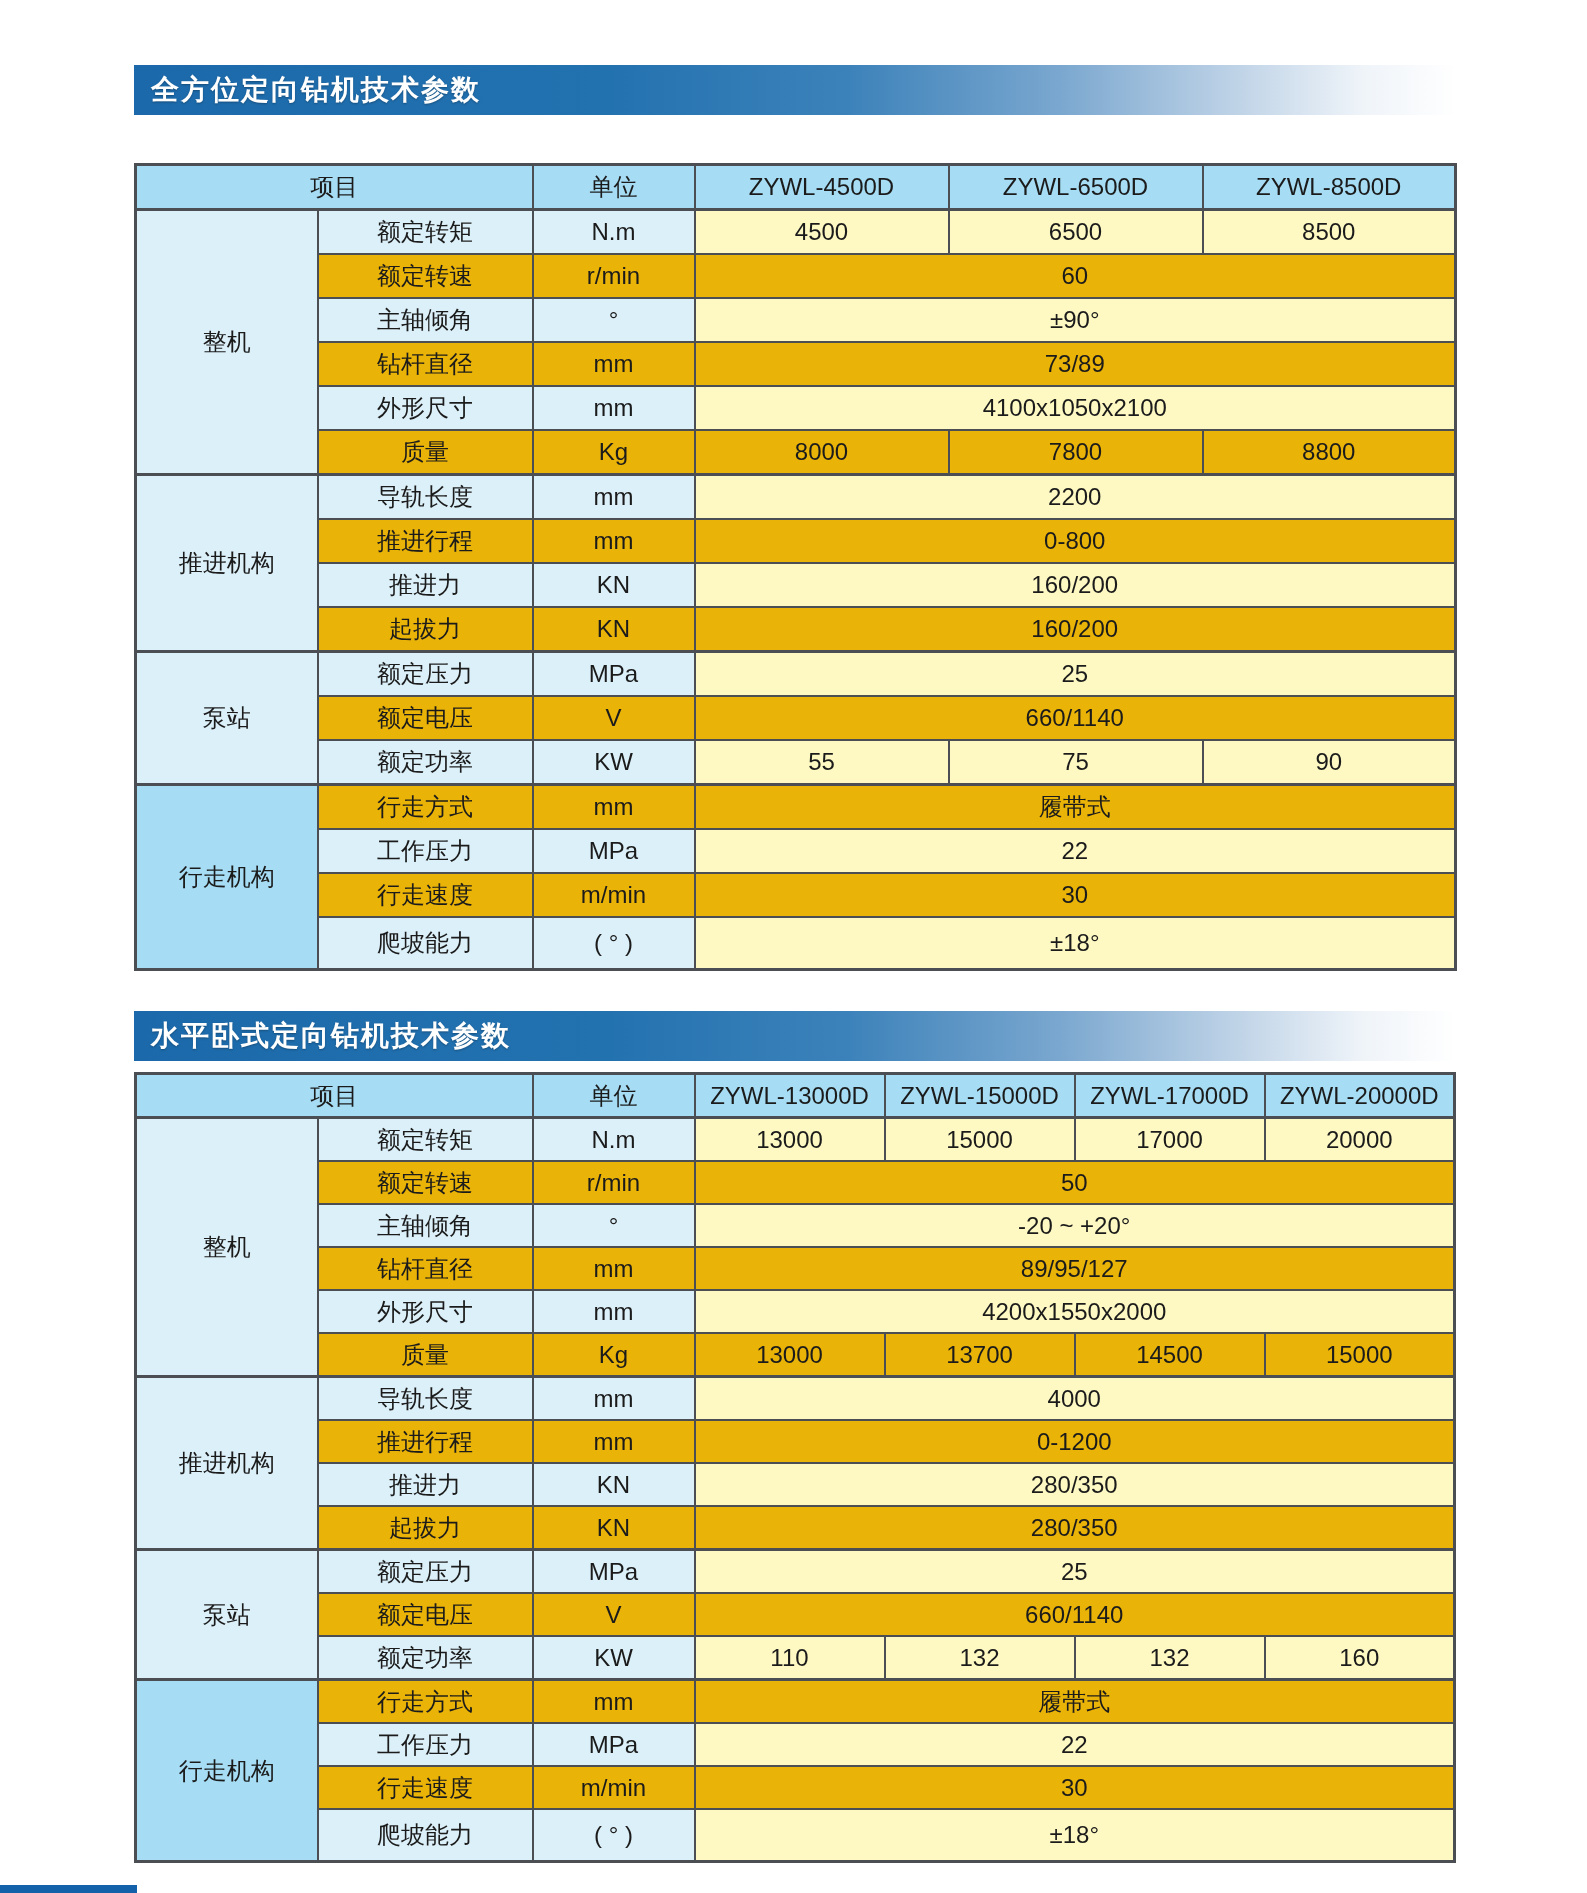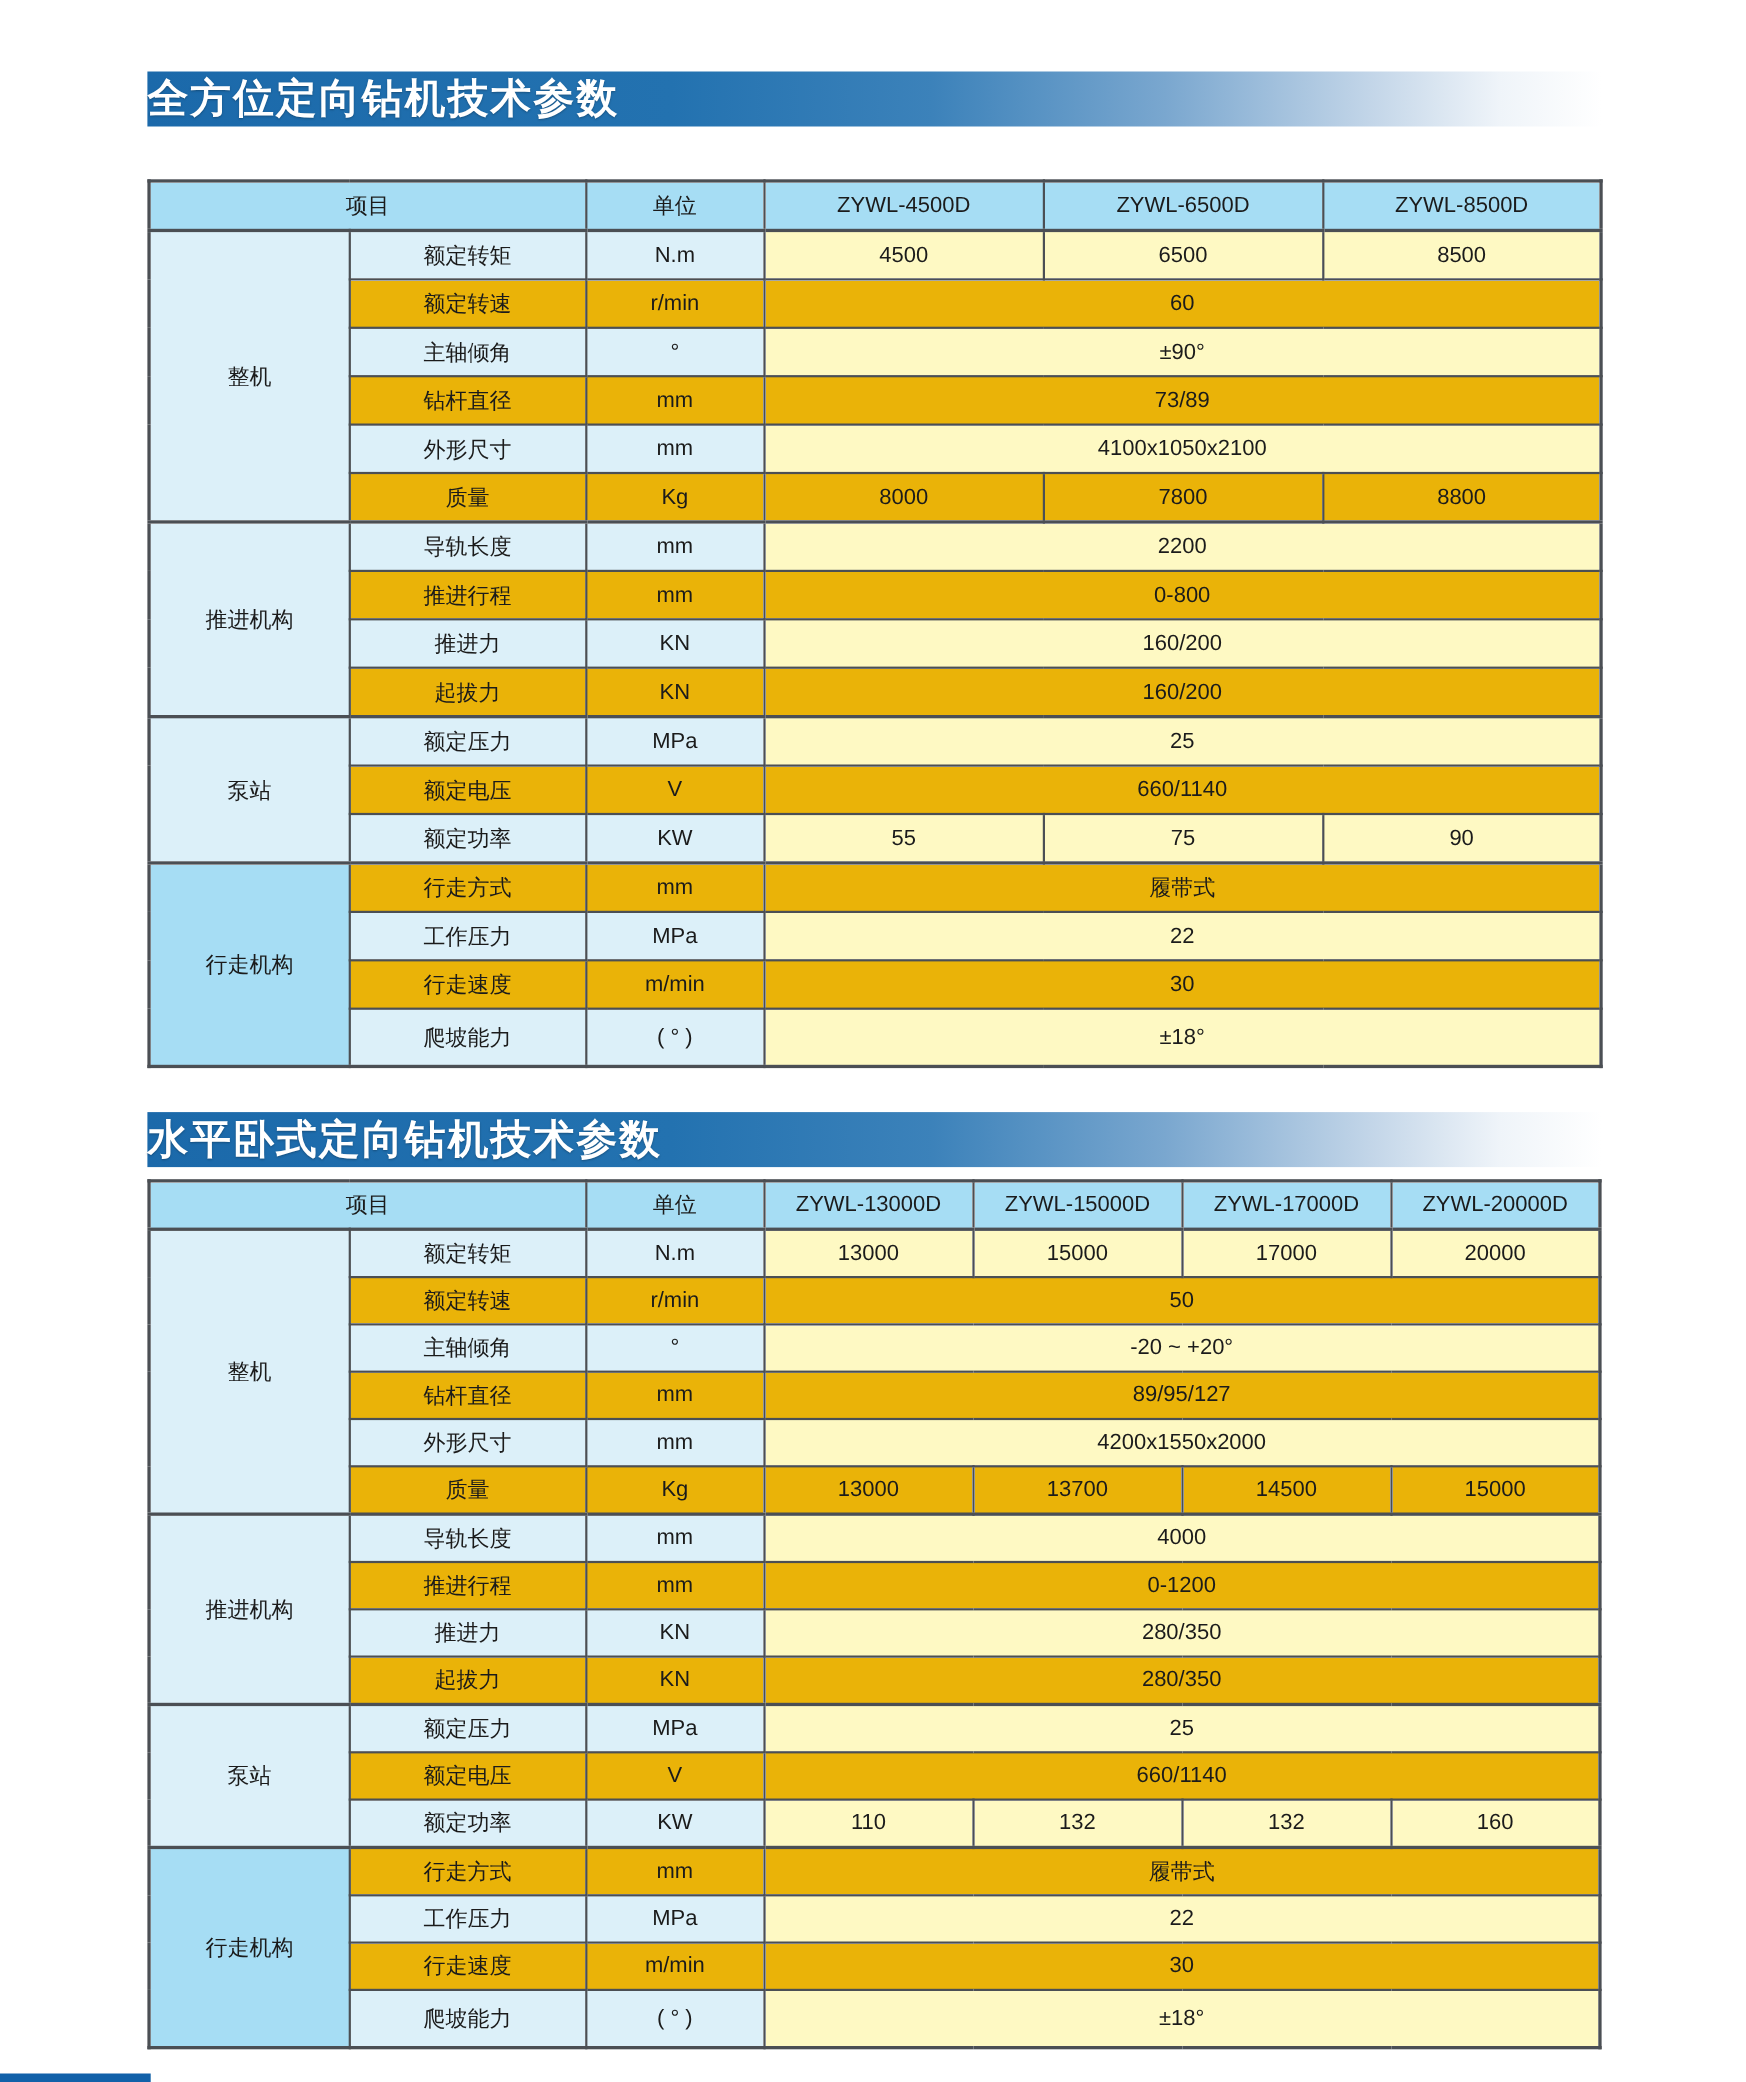"全方位定向钻机技术参数" .section-title { font-size: 37px -> 28px; padding-left: none -> 17px }
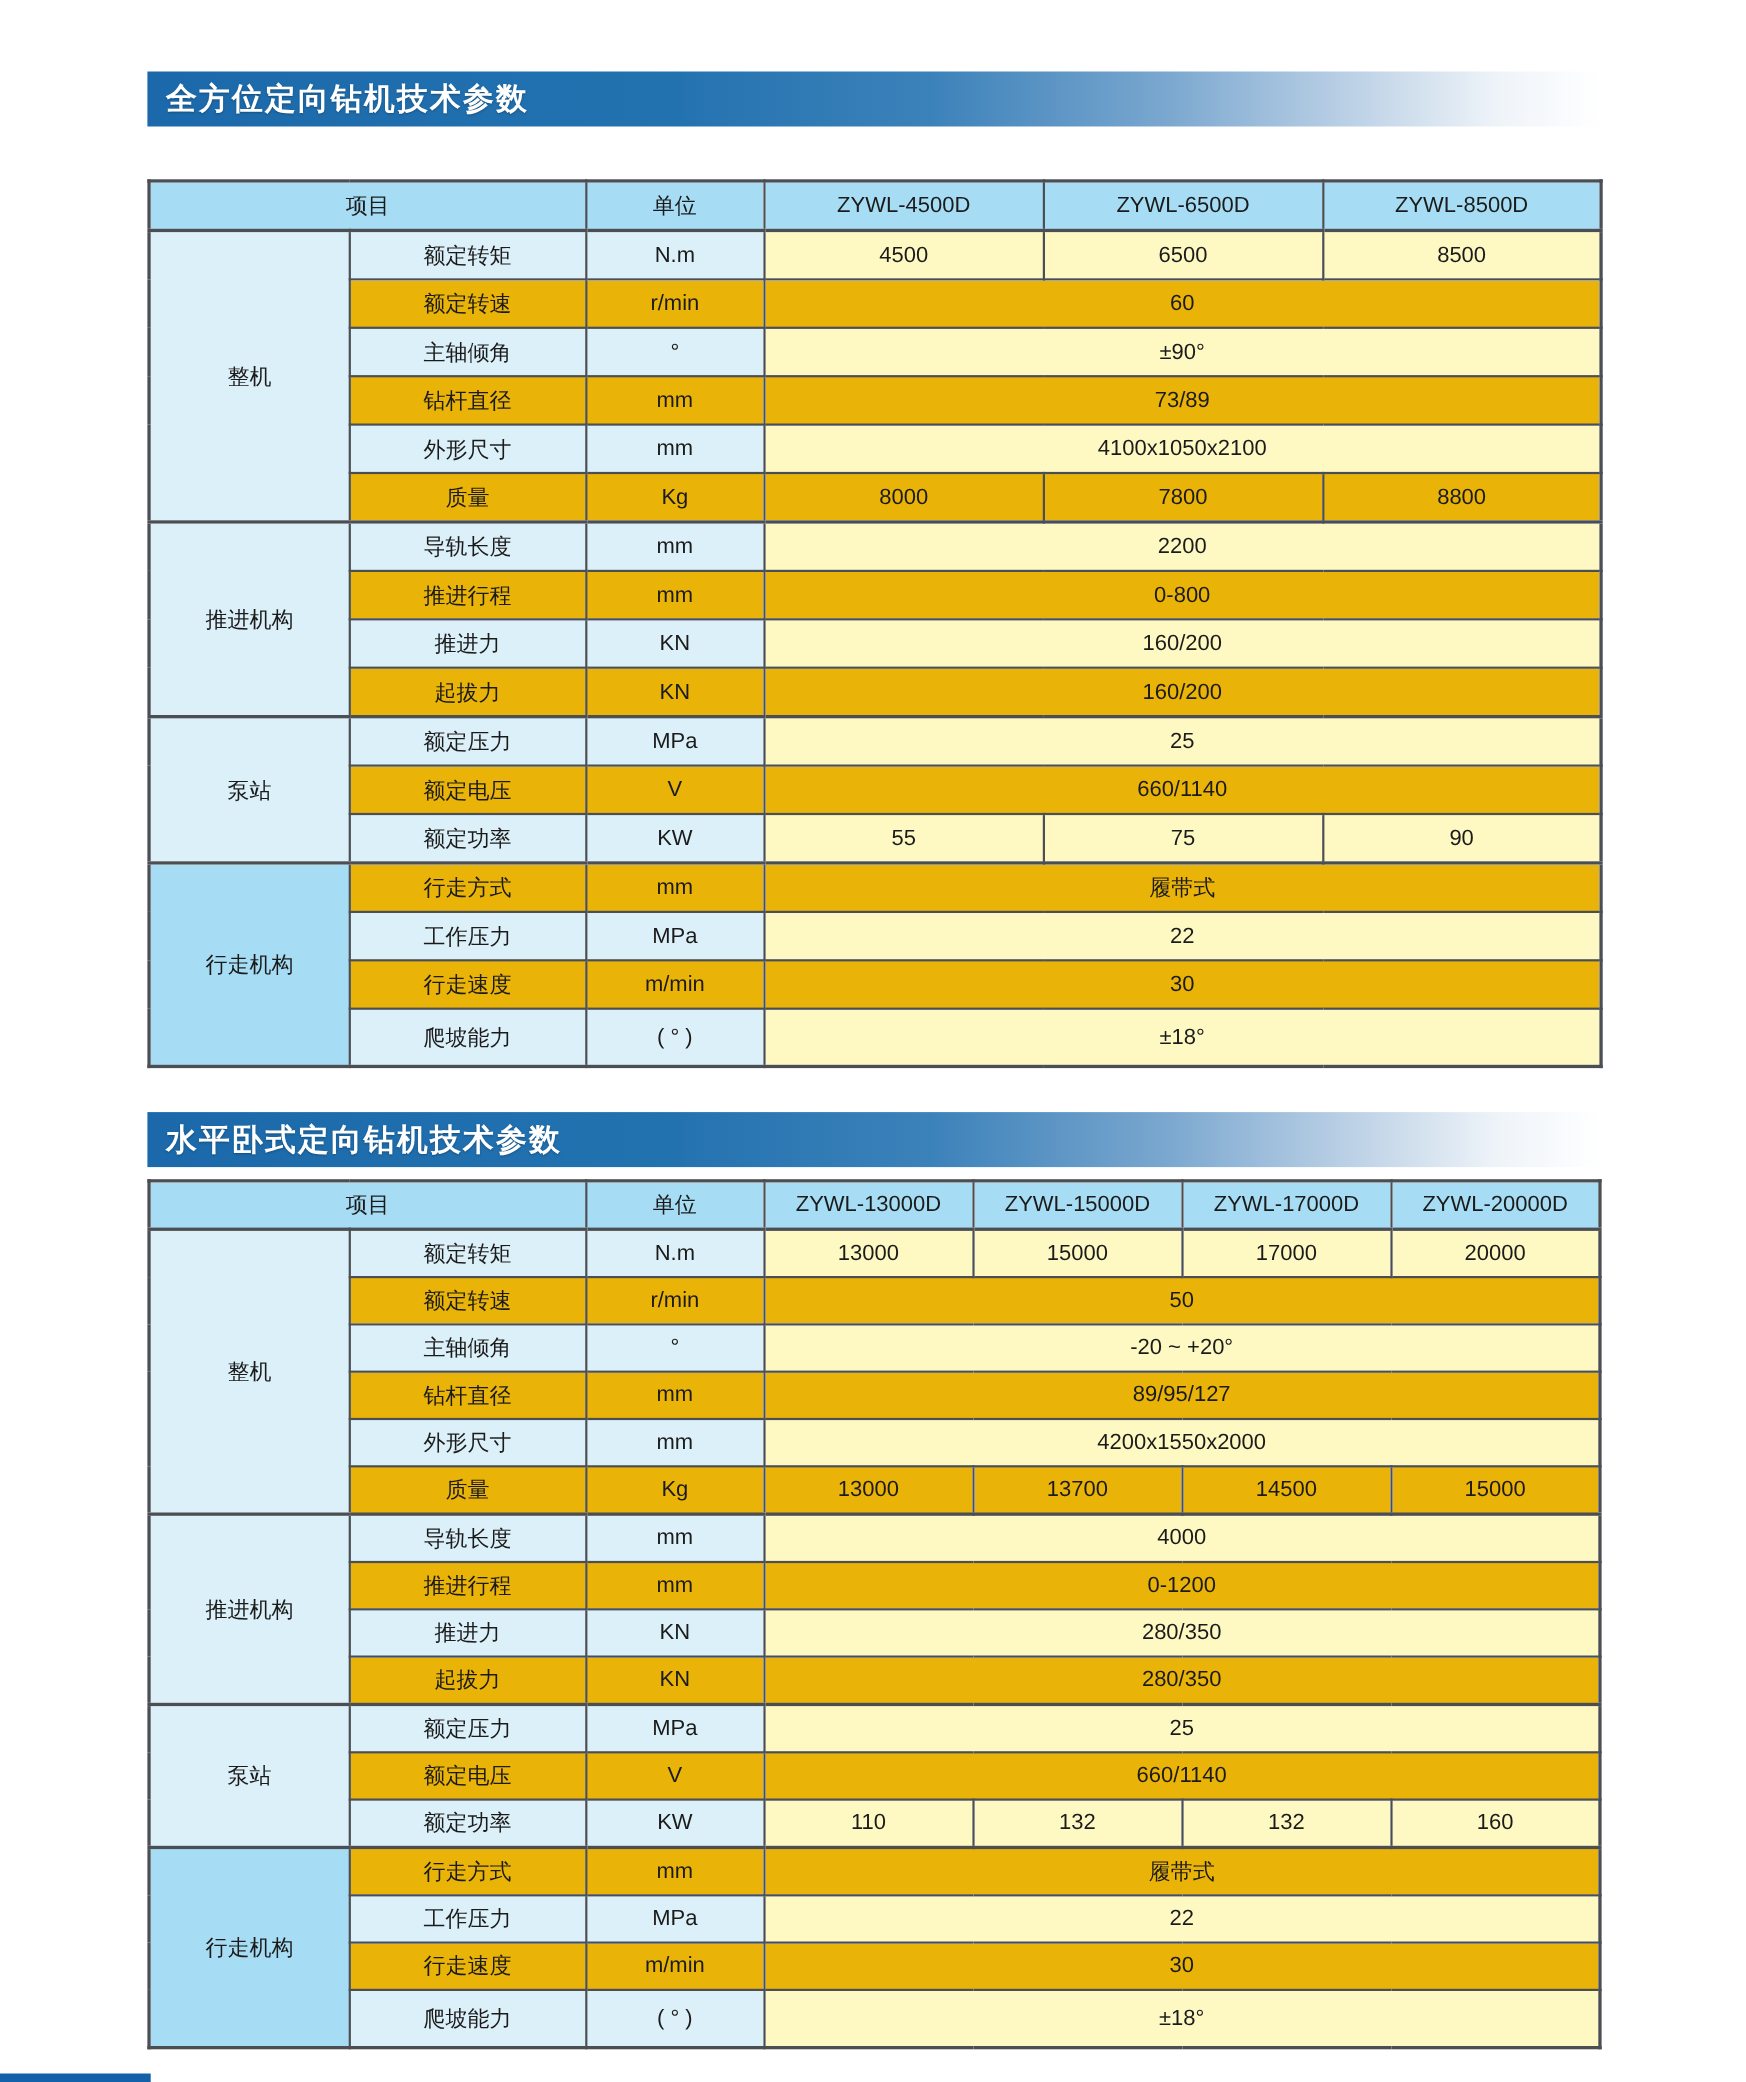"项目" table.spec { font-size: 20px -> 24px }
